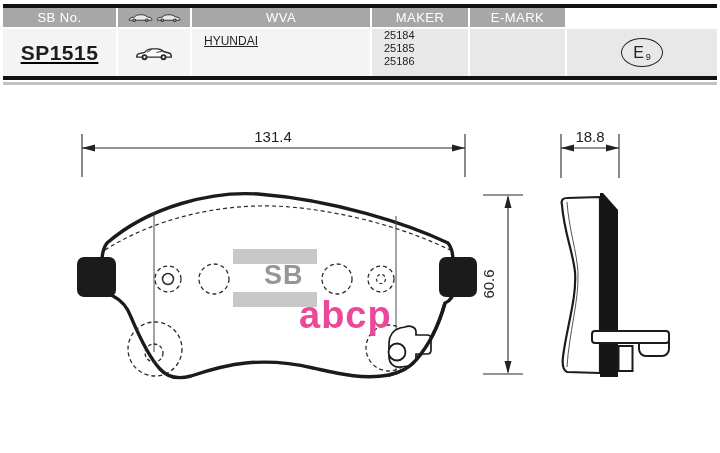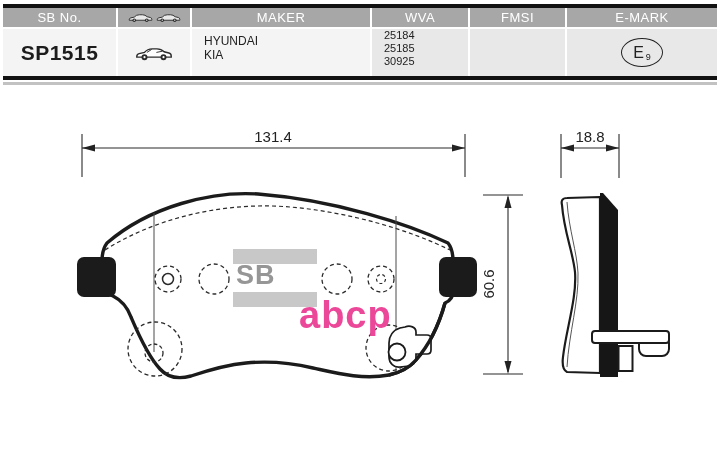"MAKER" div.hcell { order: before "WVA" -> after "WVA" }
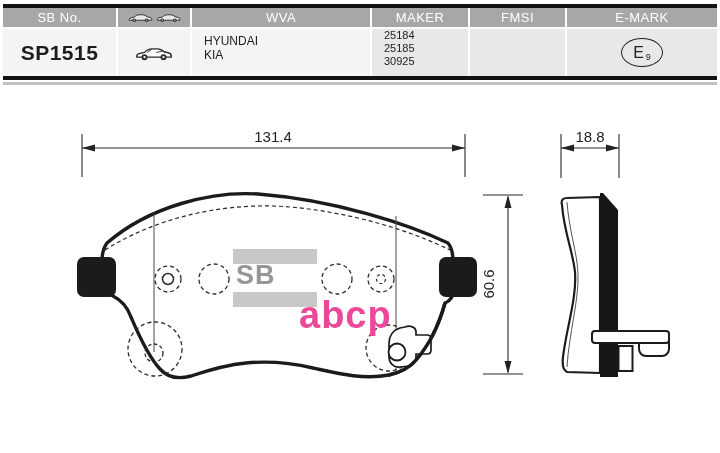"FMSI" div.hcell { html: <div>FMSI</div> -> none }
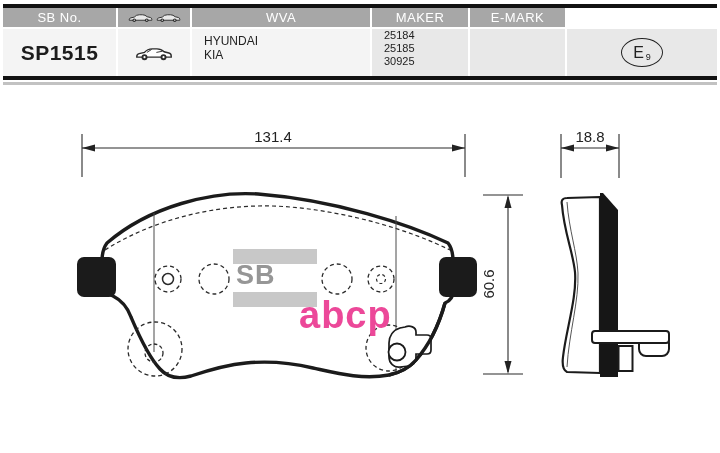"SP1515" .bg-light { text-decoration: none -> underline }
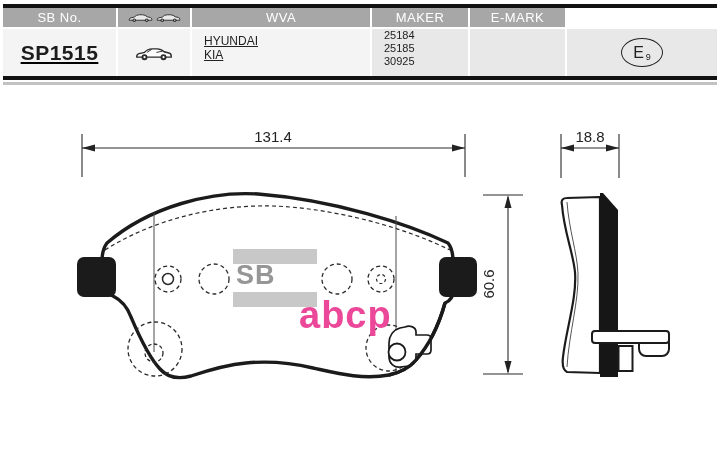"KIA" div { html: <div>KIA</div> -> none }
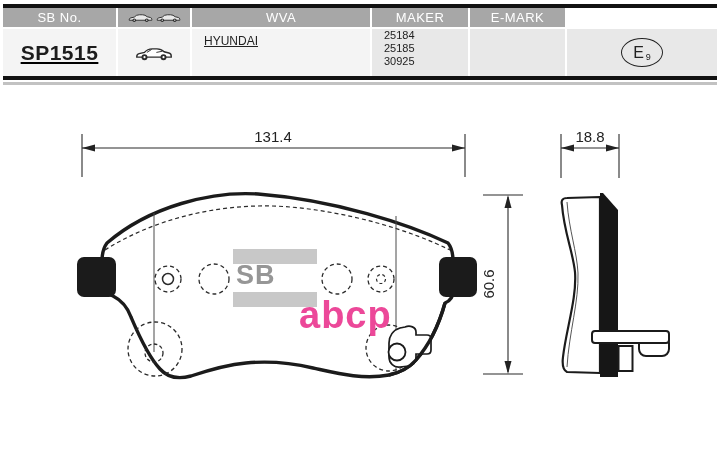"30925" div { text: 30925 -> 25186 }
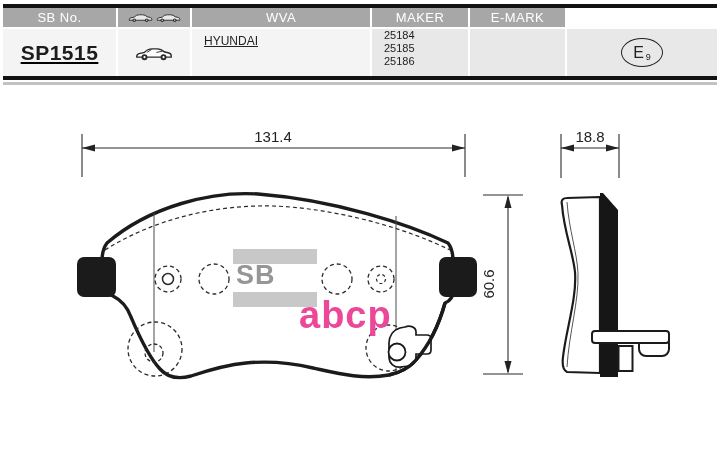"SB" .wm-sb { left: 236px -> 264px }
